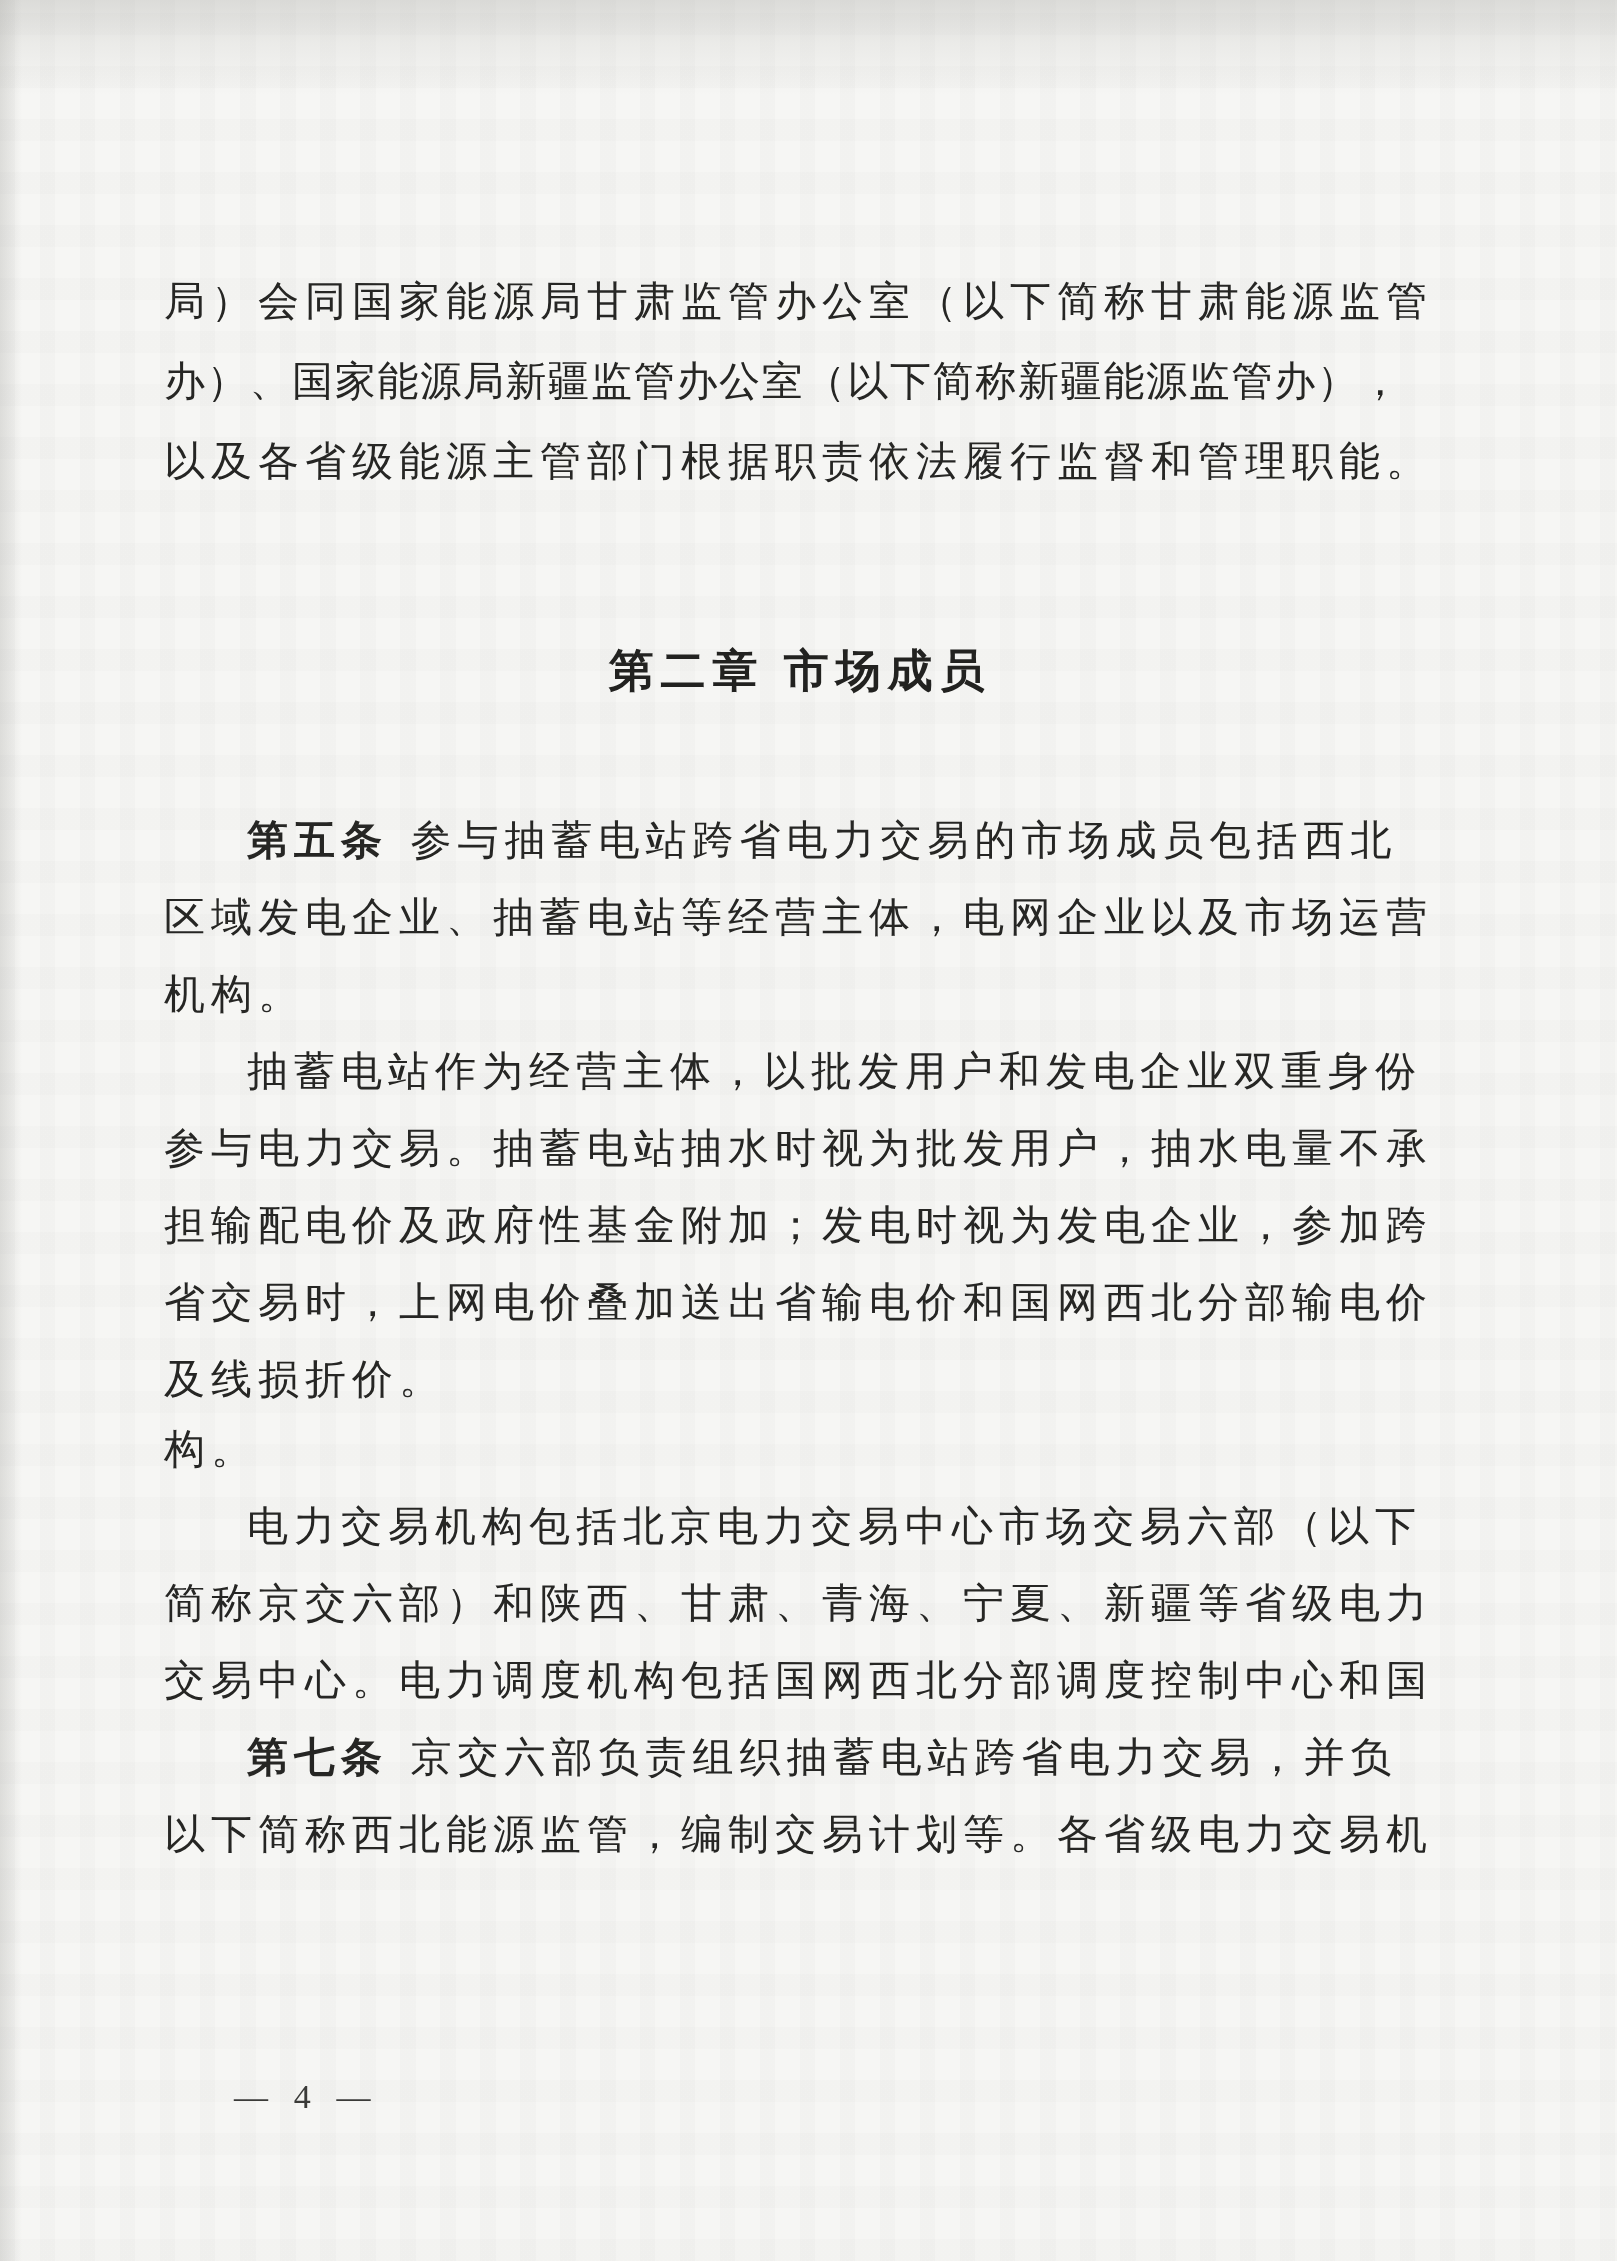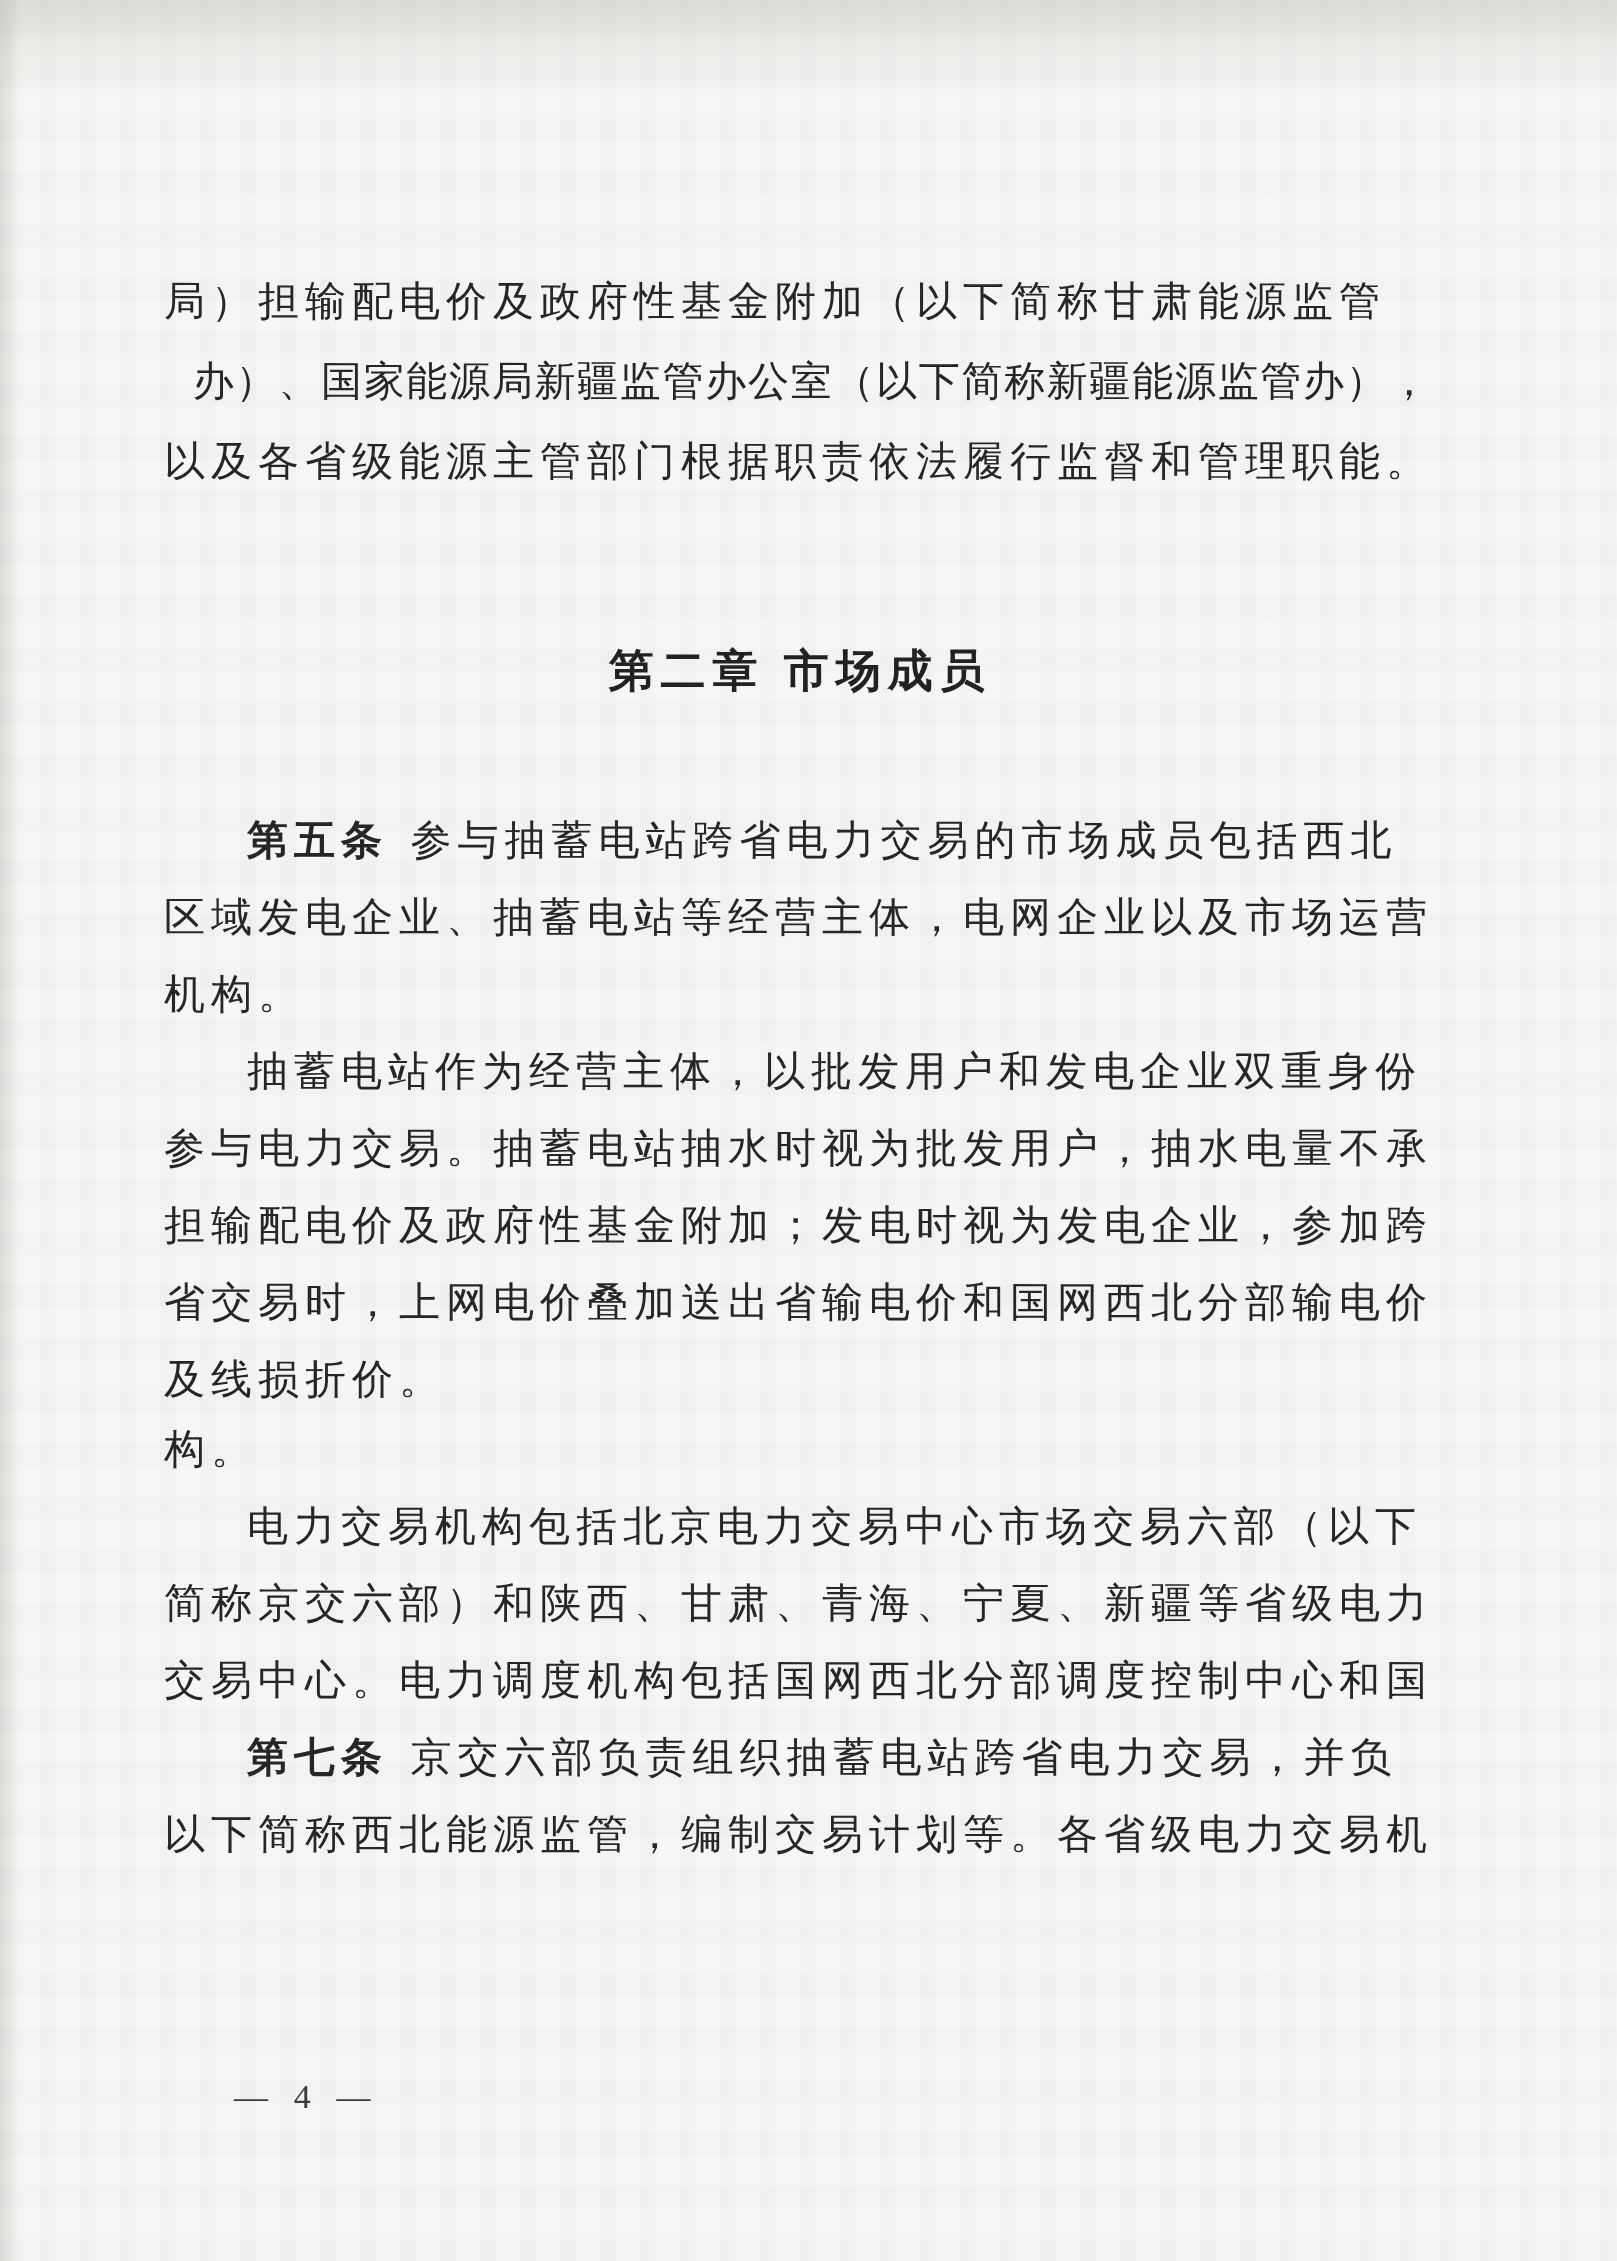"局）担输配电价及政府性基金附加（以下简称甘肃能源监管" span { text: 担输配电价及政府性基金附加 -> 会同国家能源局甘肃监管办公室 }
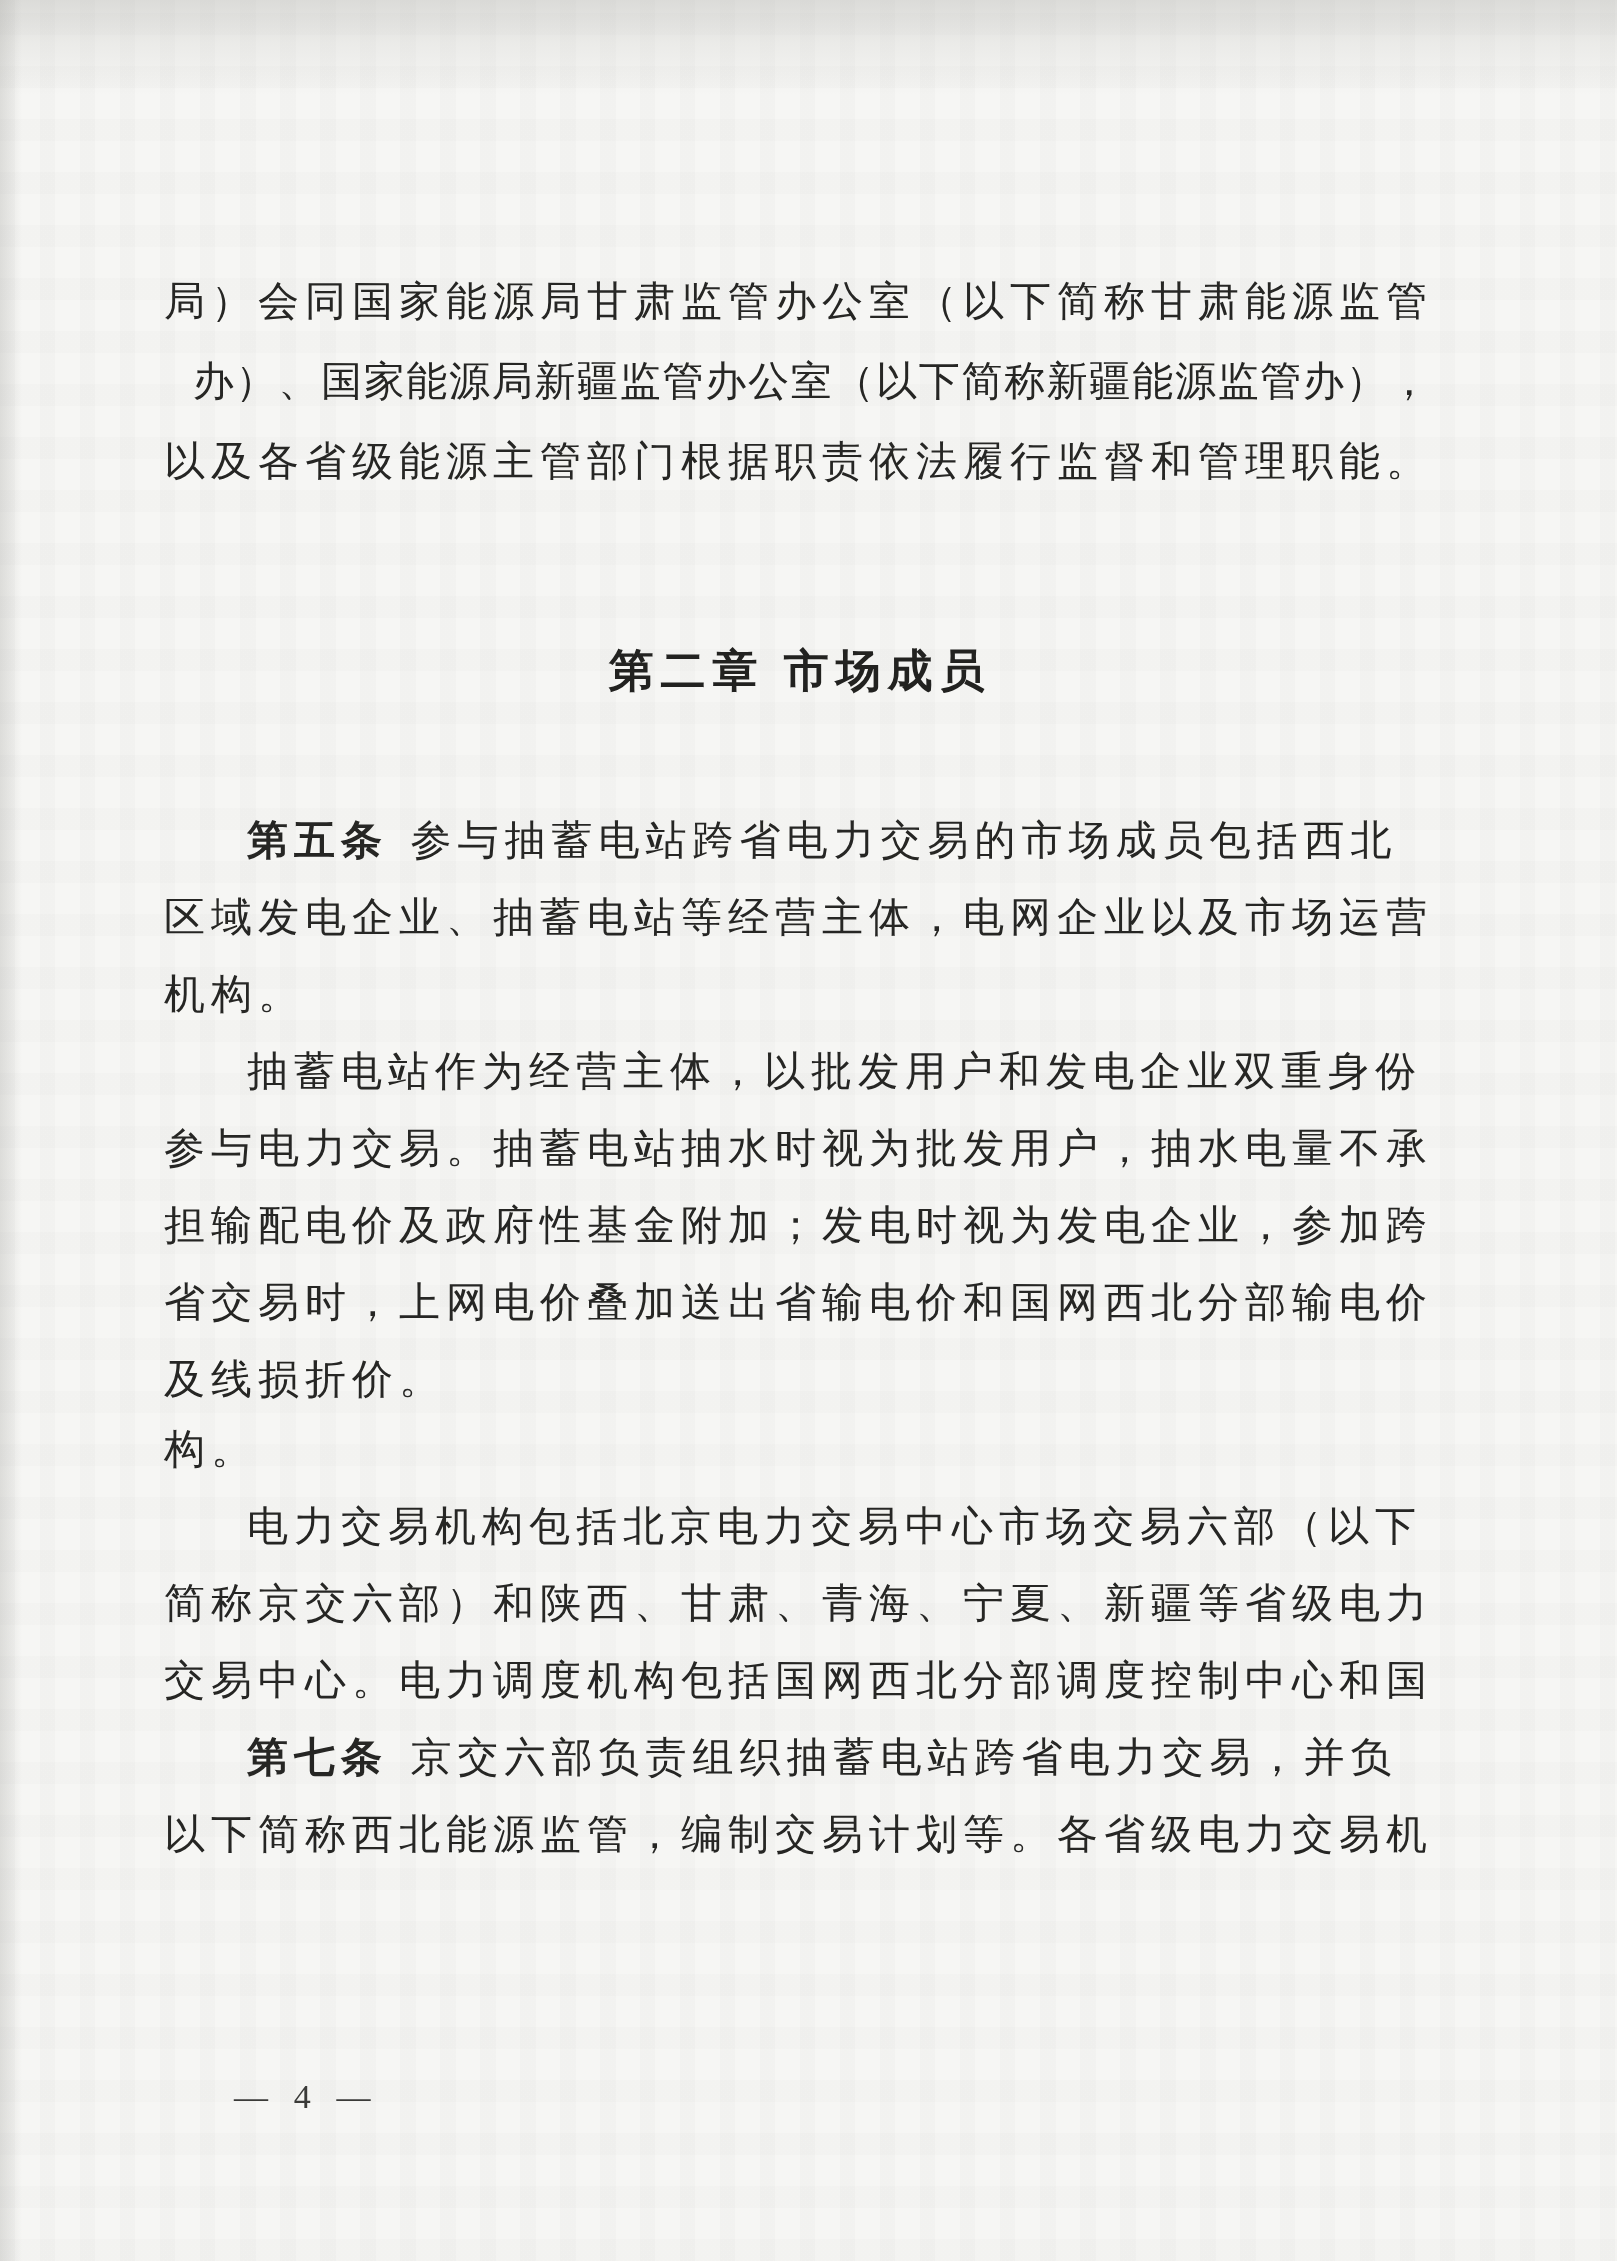"办）、国家能源局新疆监管办公室（以下简称新疆能源监管办），" .line.tight { text-align: center -> none }
